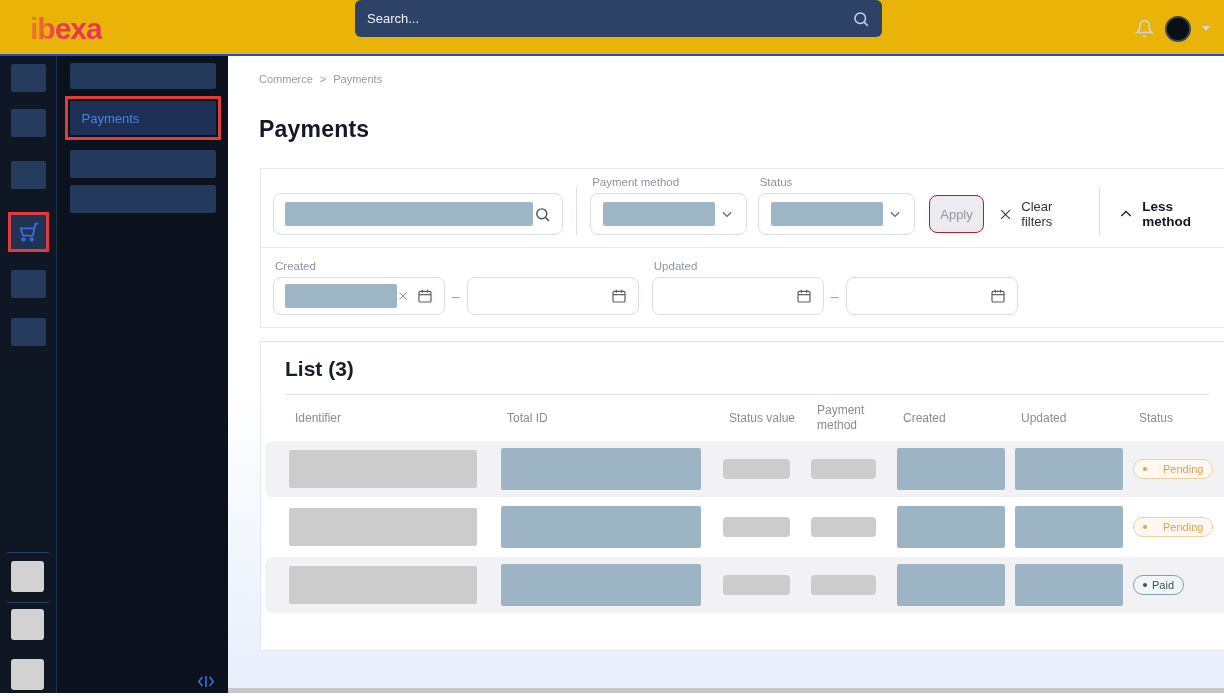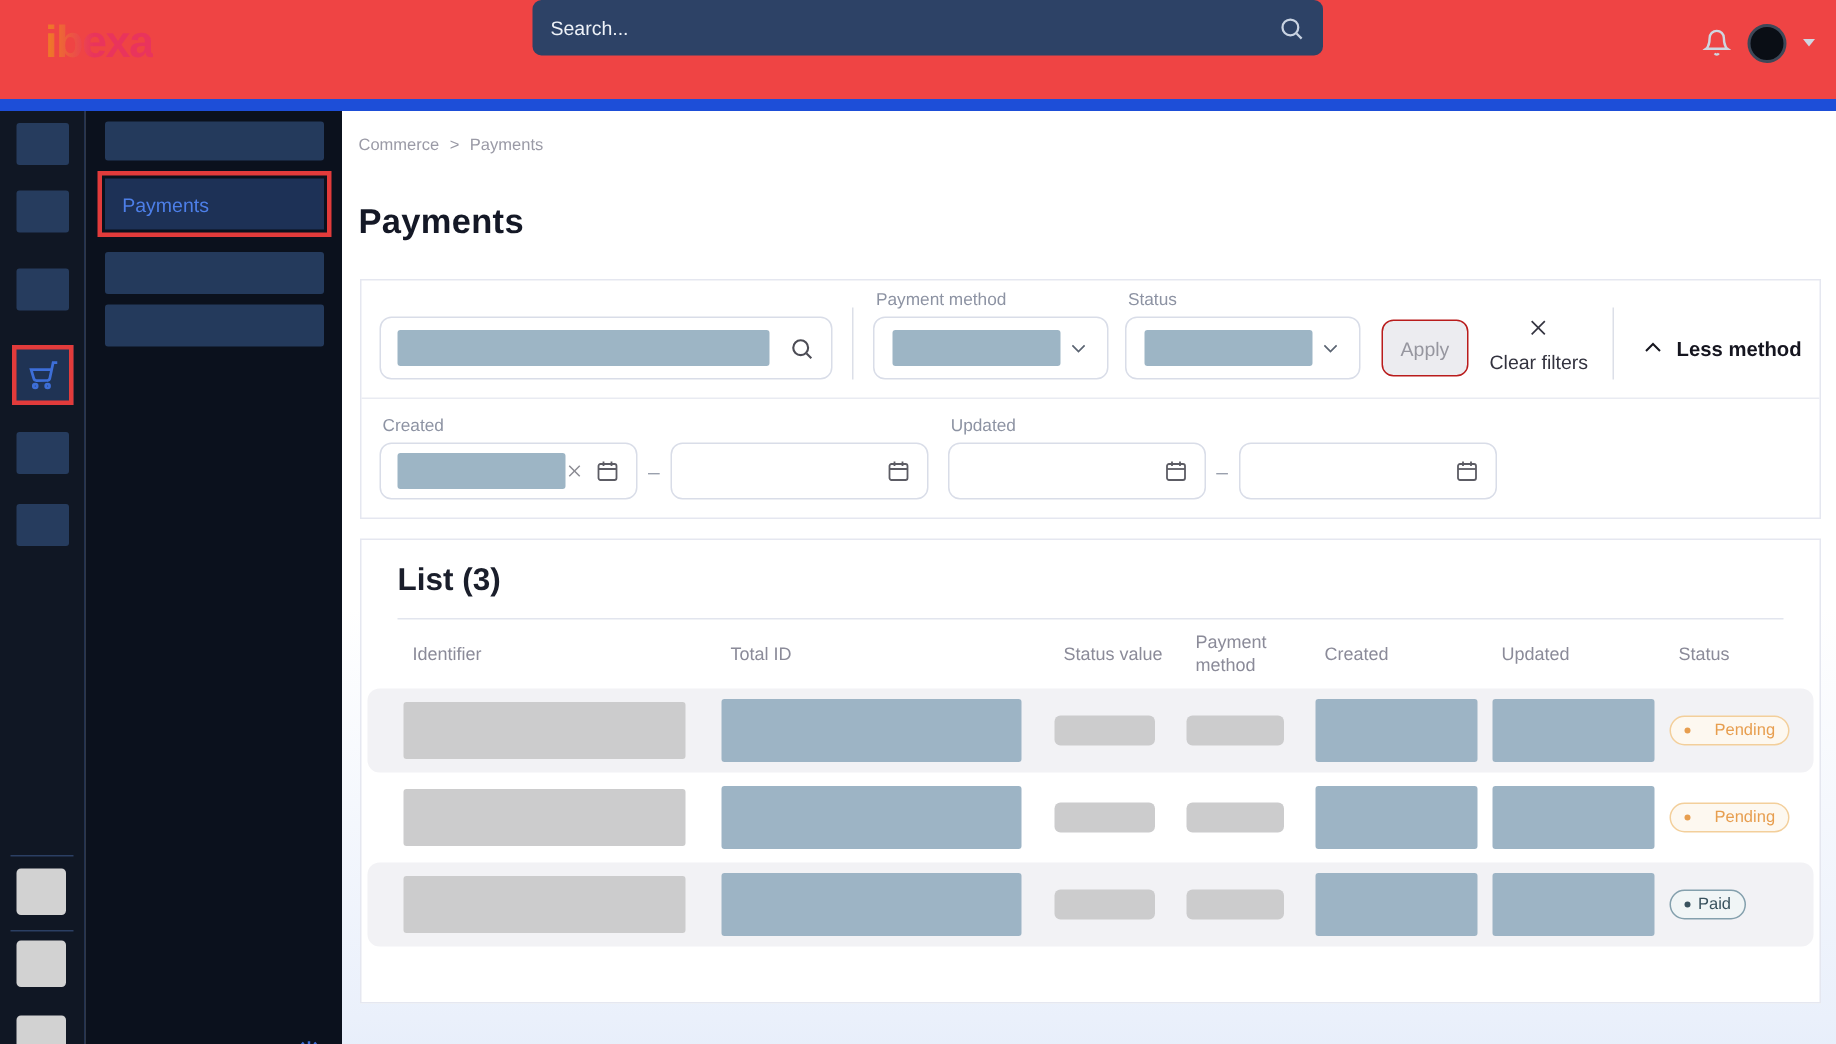"ibexa" .topbar { background: #ef4444 -> #eab308; border-bottom: 8px solid #1d4ed8 -> 2px solid #1d4ed8; height: 74px -> 56px }
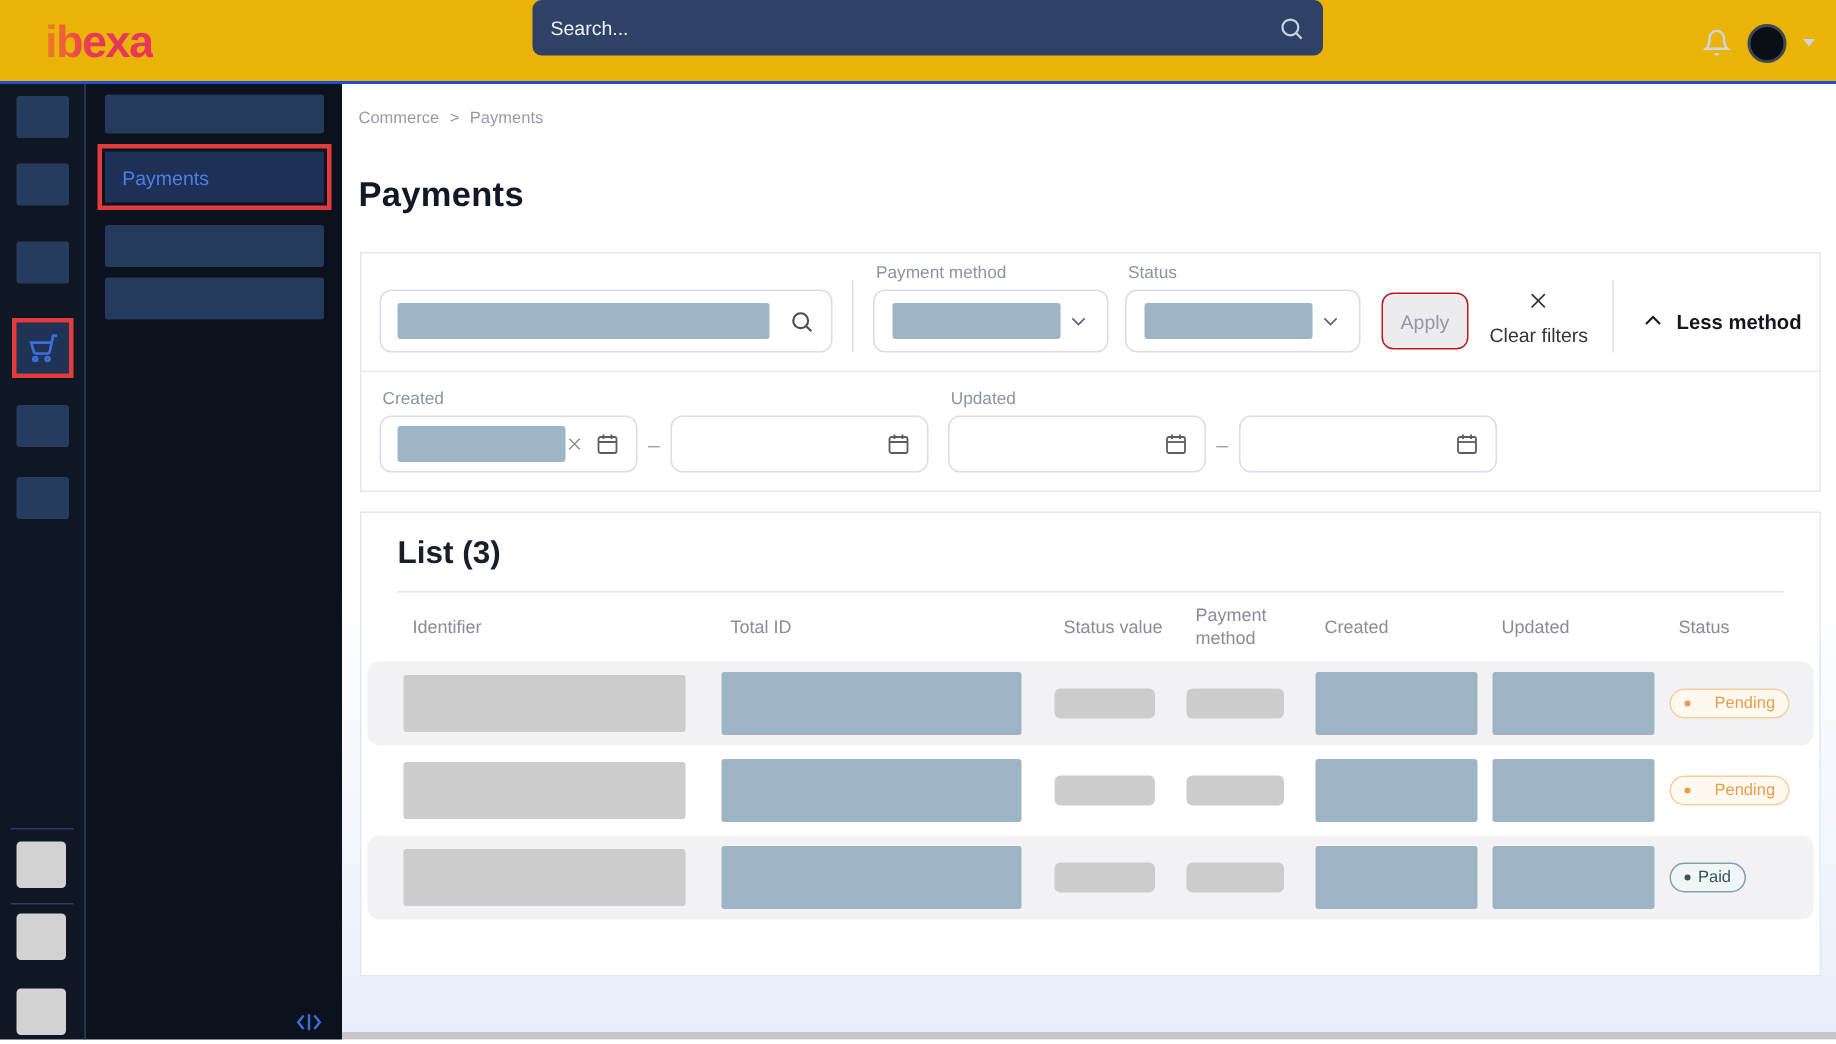"Commerce" .main { padding-left: none -> 20px }
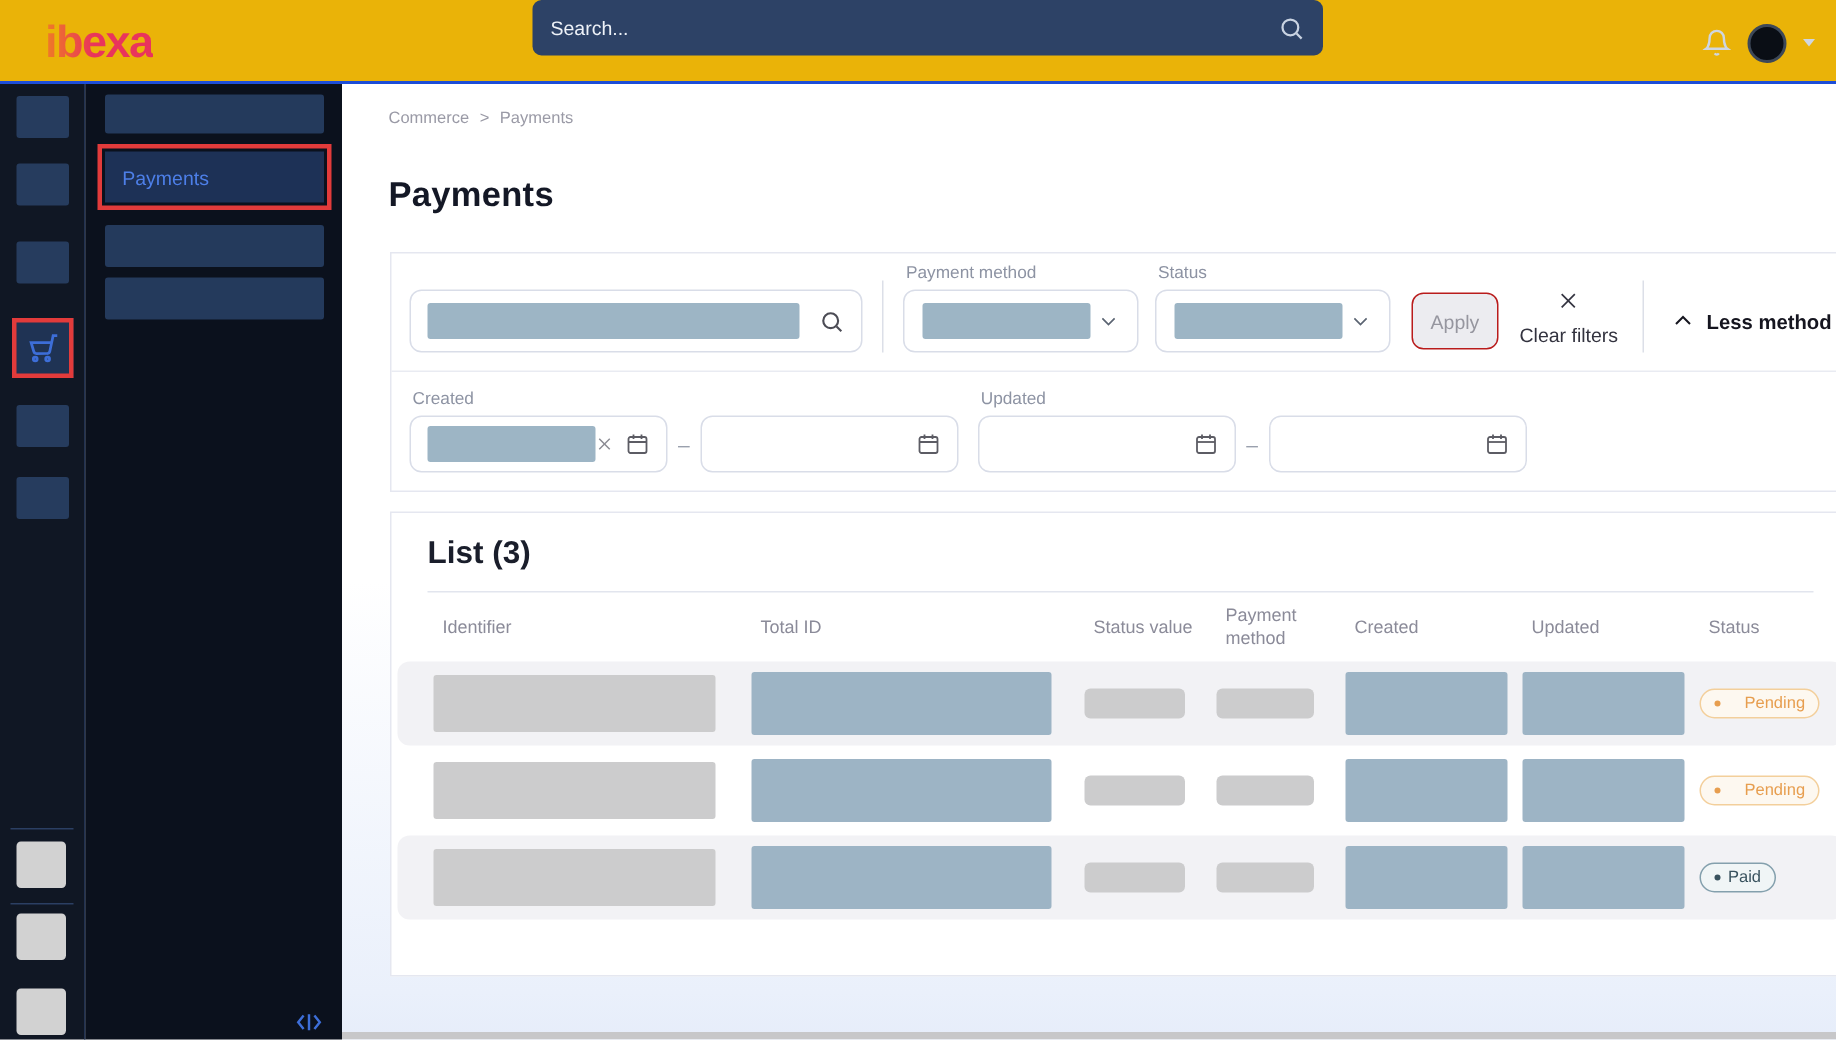"Clear filters" .clear-filters { flex-direction: column -> none }
